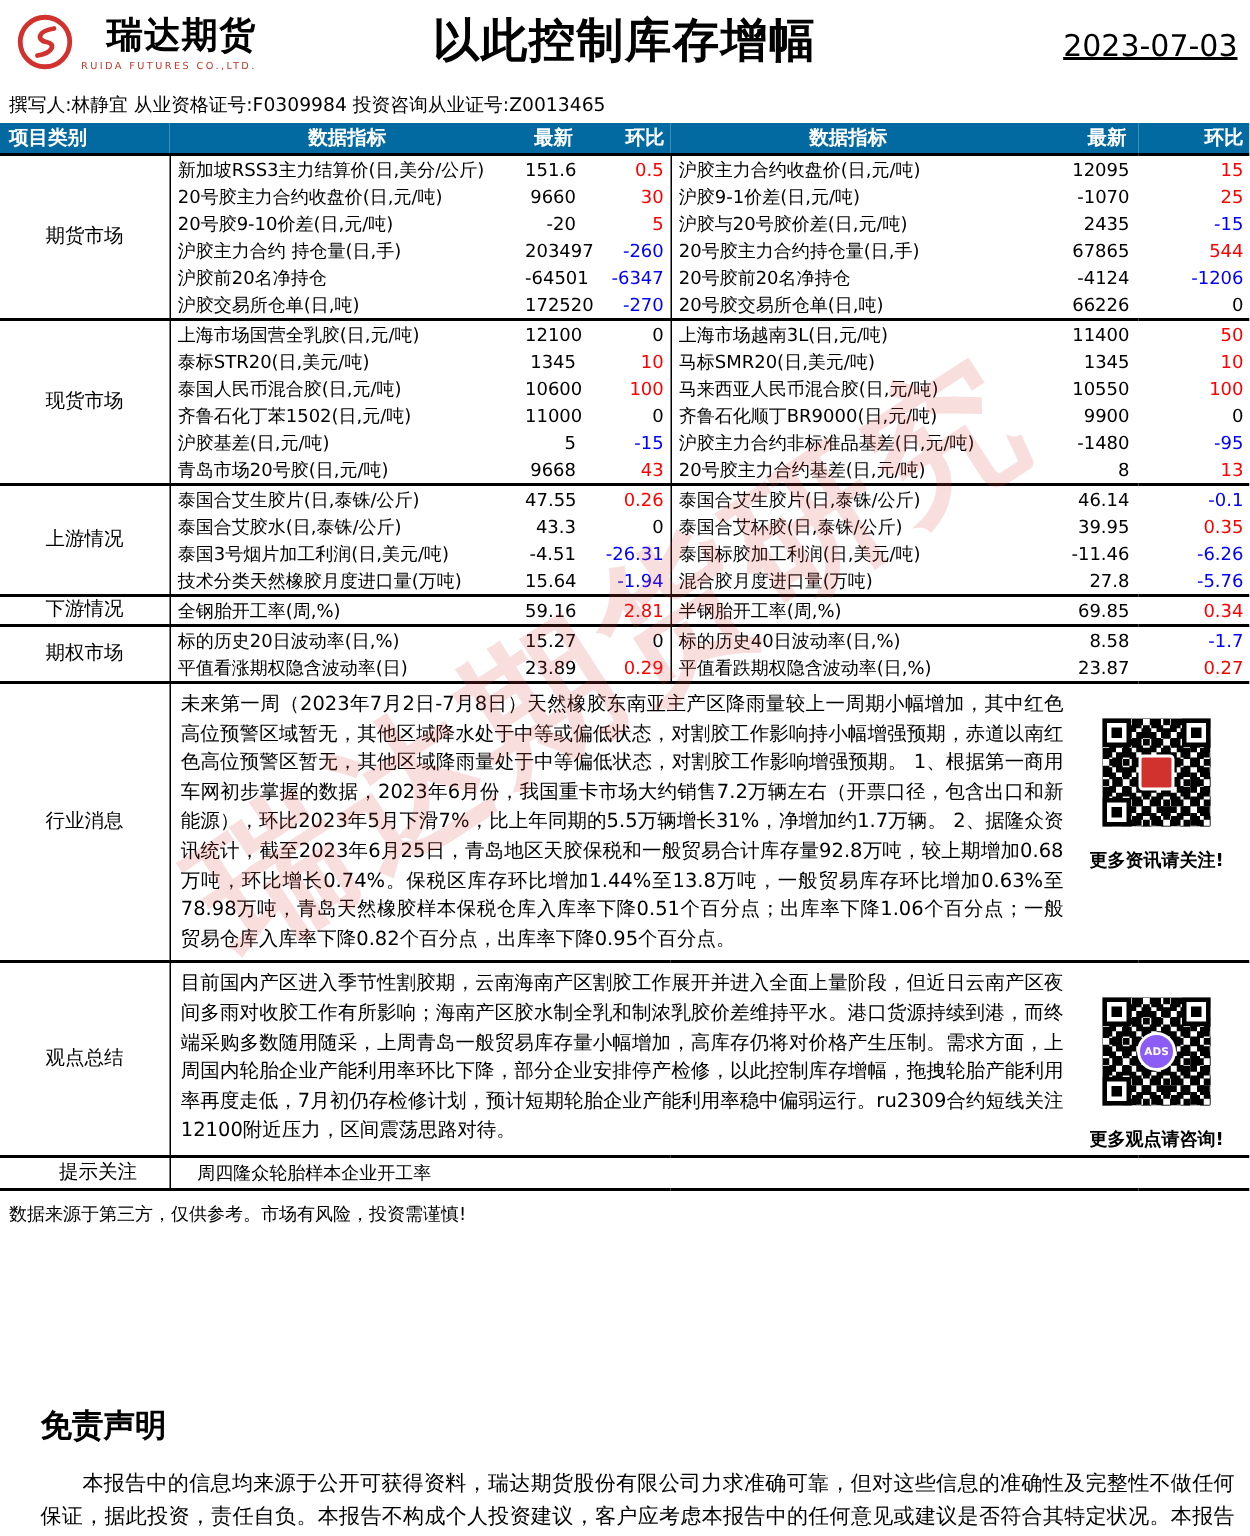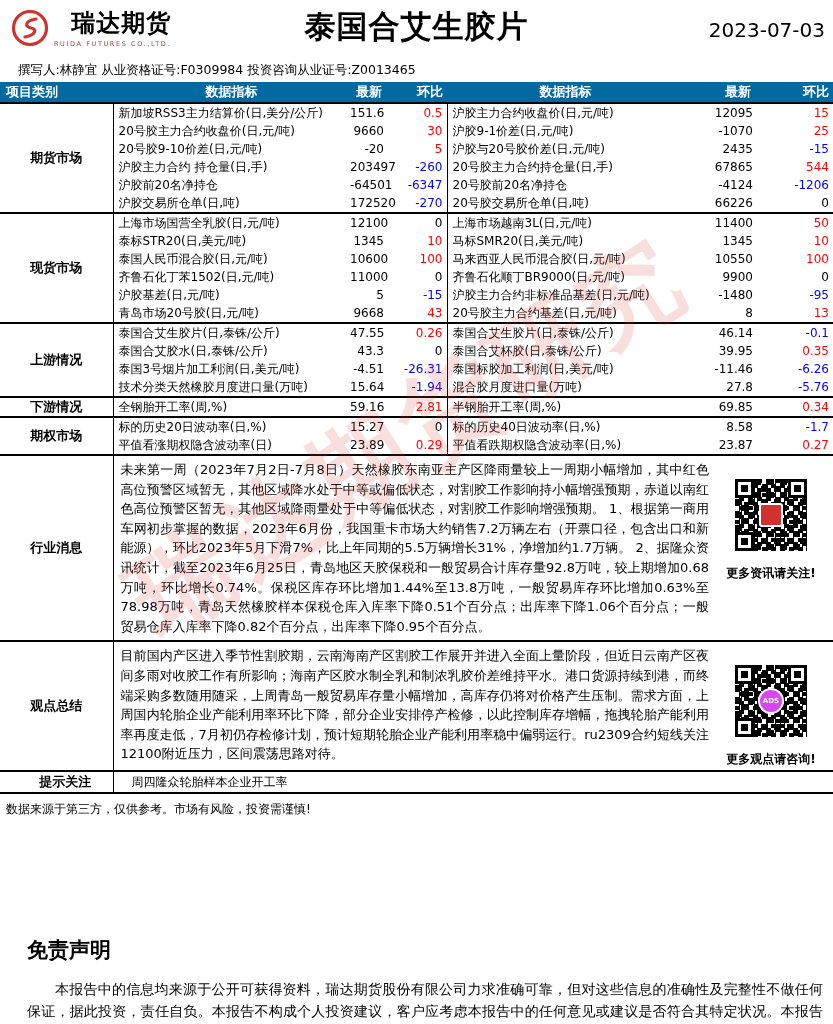"泰国合艾生胶片" div.doc-title { text: 泰国合艾生胶片 -> 以此控制库存增幅 }
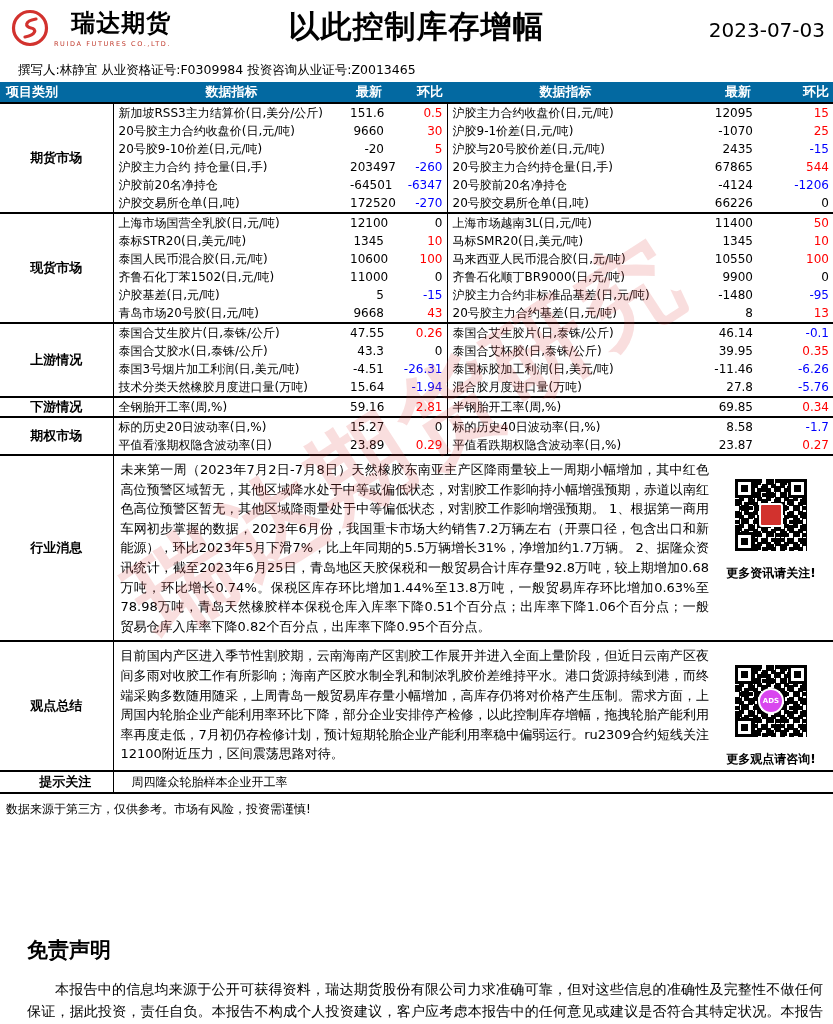"2023-07-03" .doc-date { text-decoration: none -> underline }
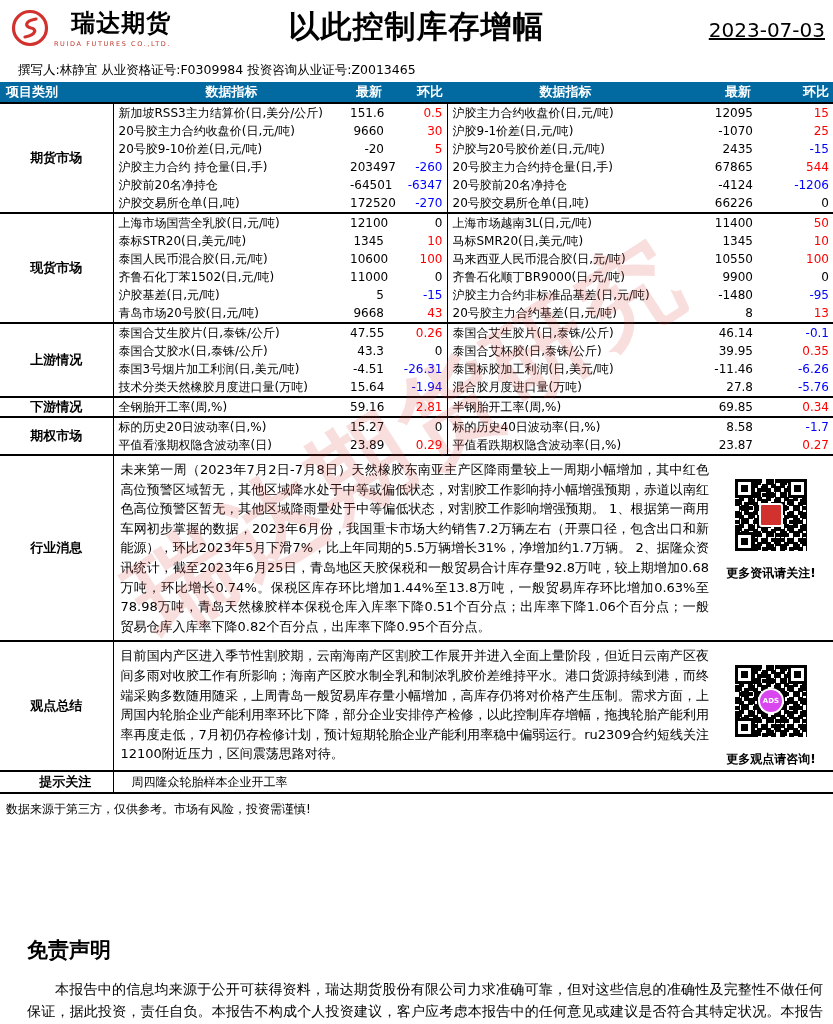"撰写人:林静宜 从业资格证号:F0309984" .author { padding: 4px 0 3px 18px -> 4px 0 3px 6px }
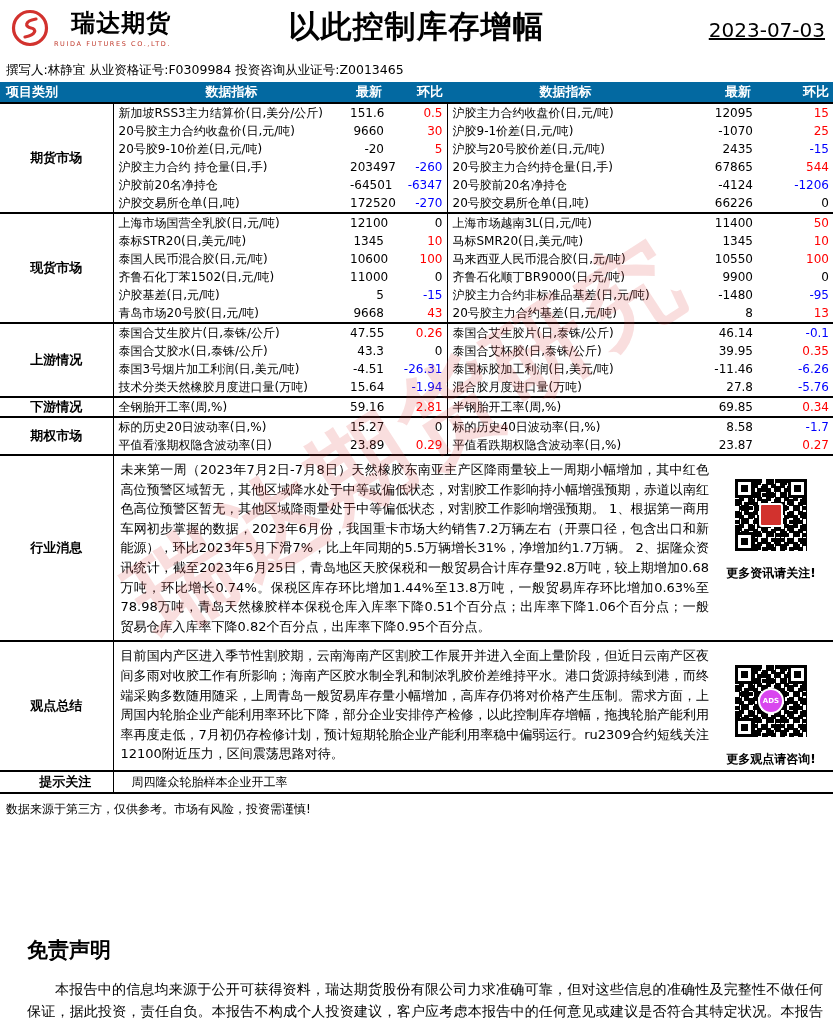"期货市场" td.cat { font-weight: bold -> none }
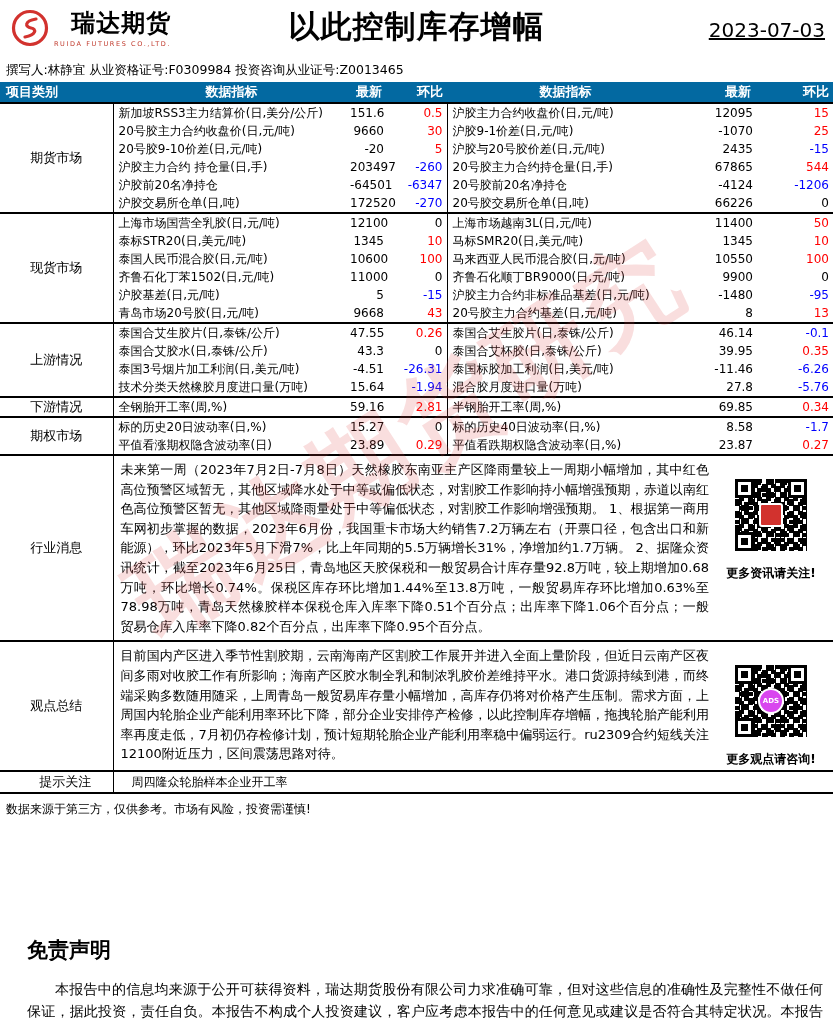"ADS" .qr-logo.blue { background: #d946ef -> #8b5cf6 }
